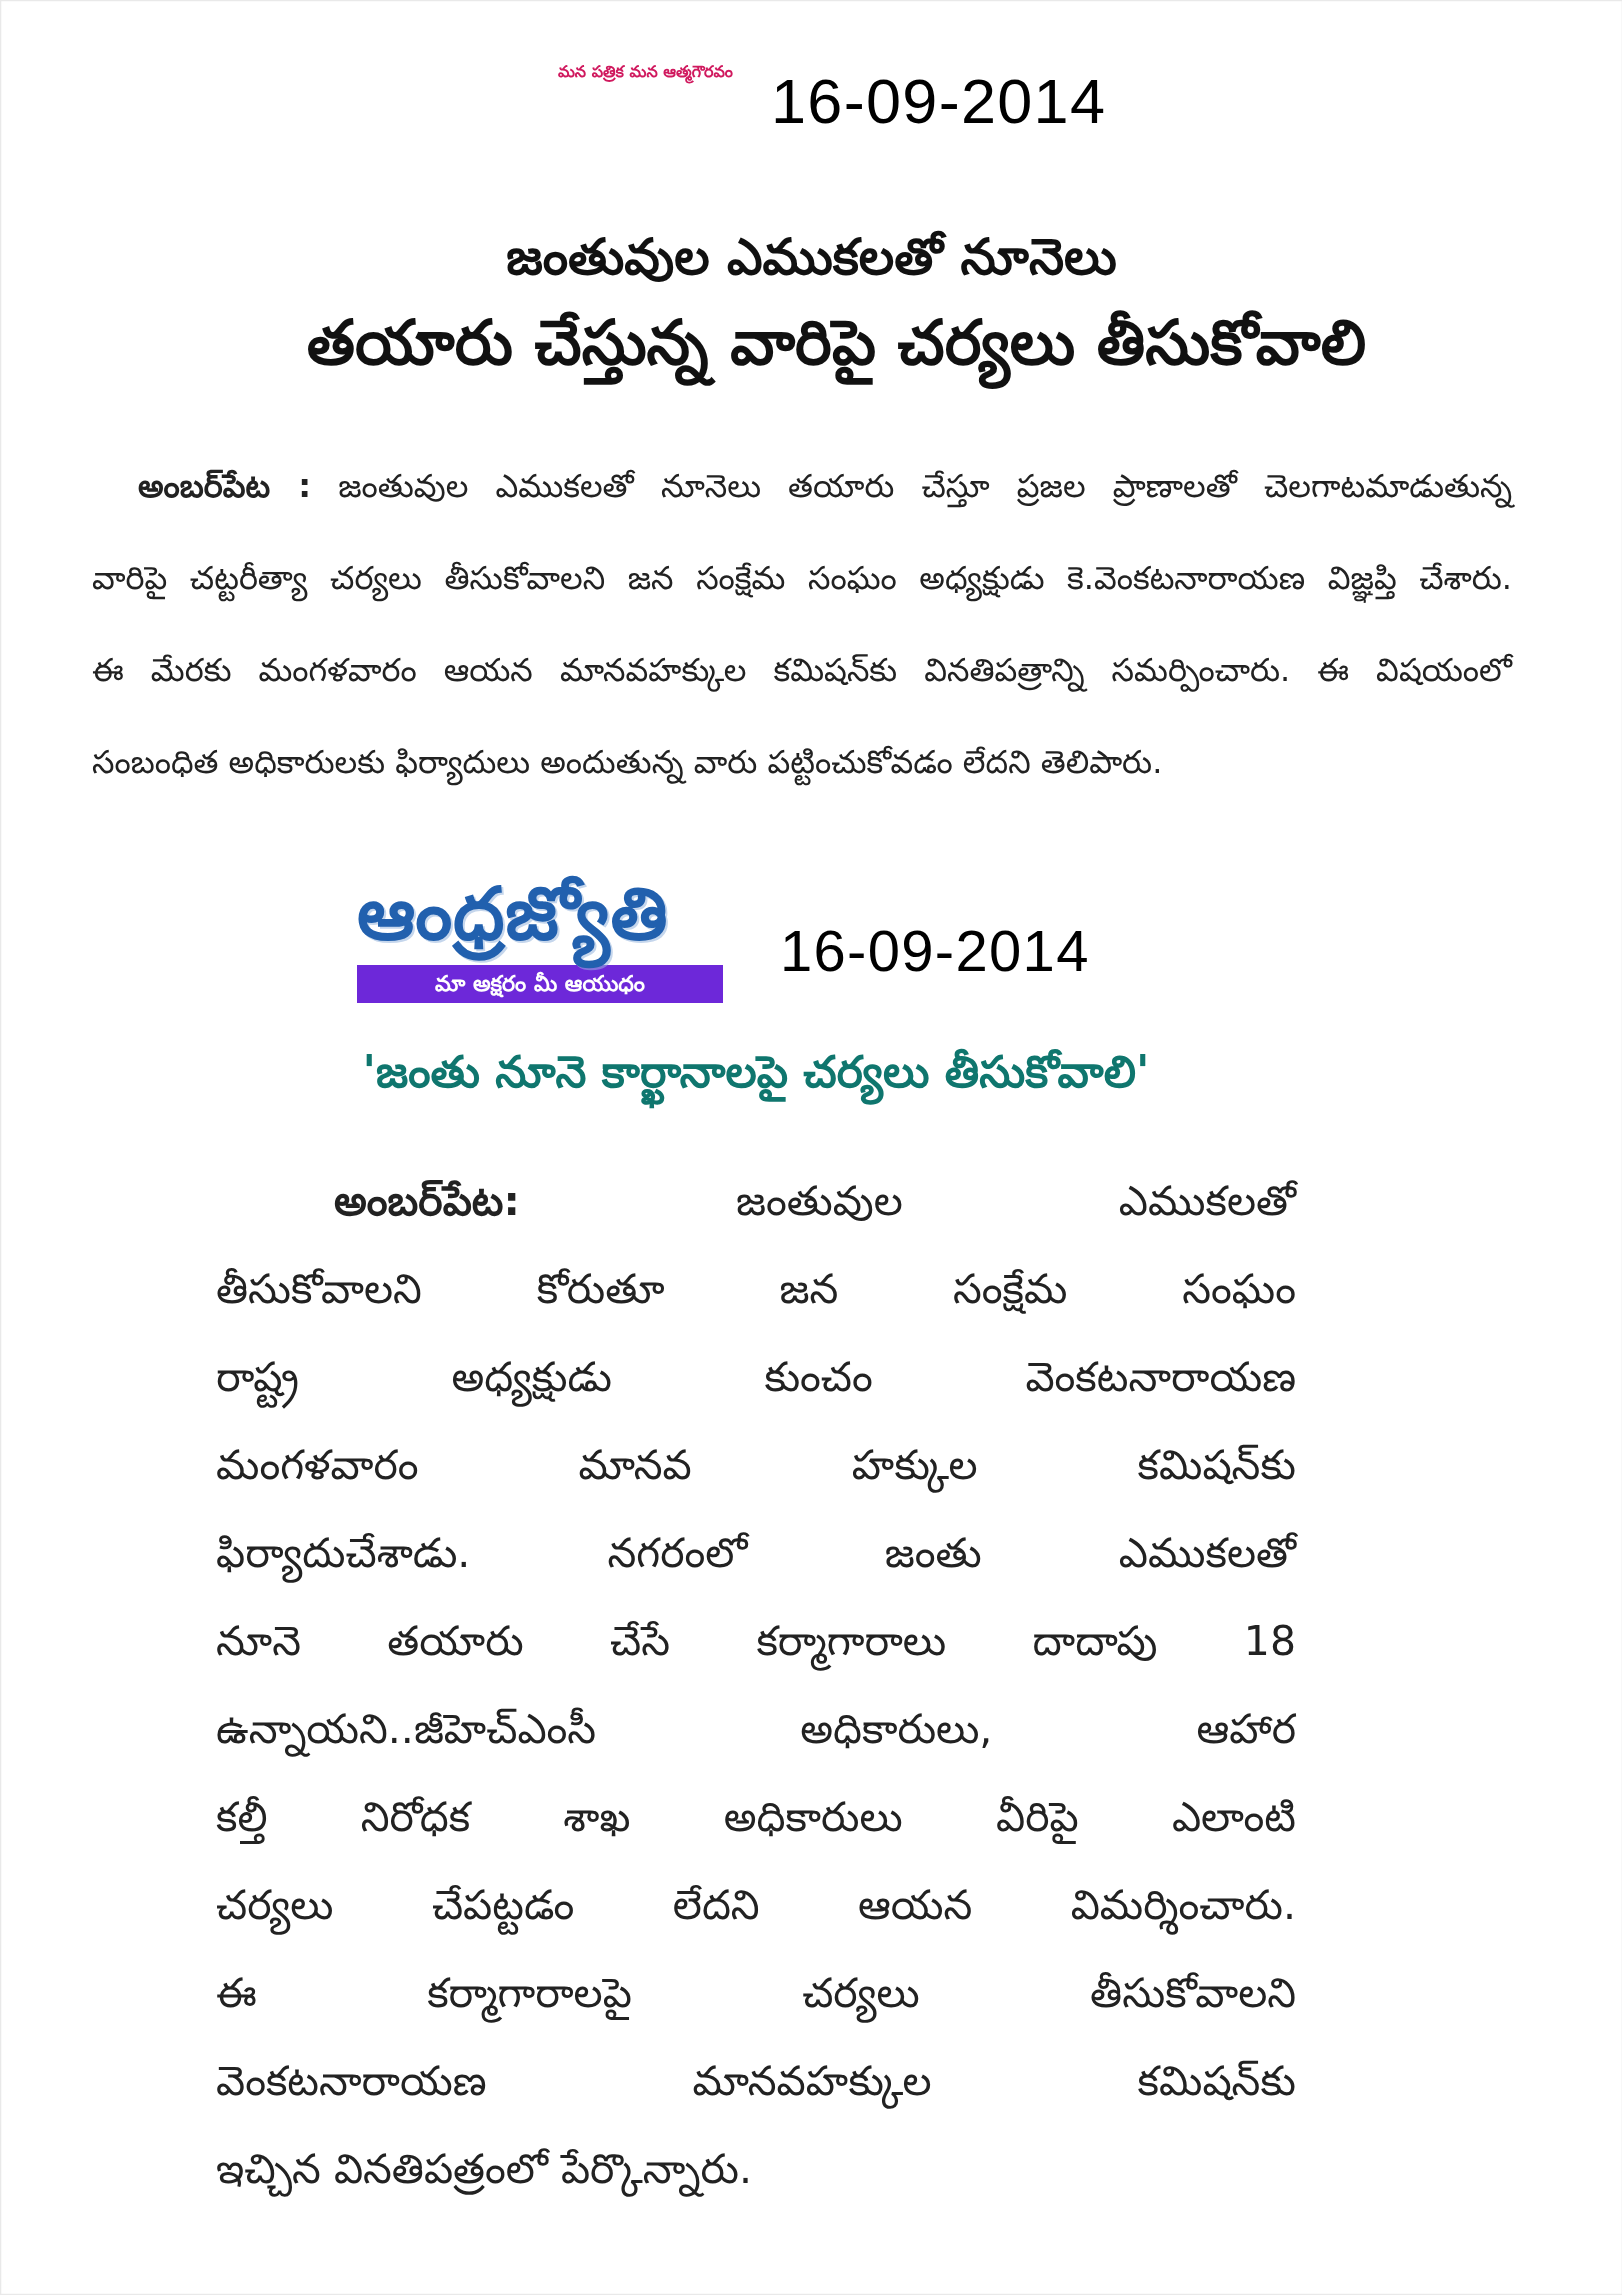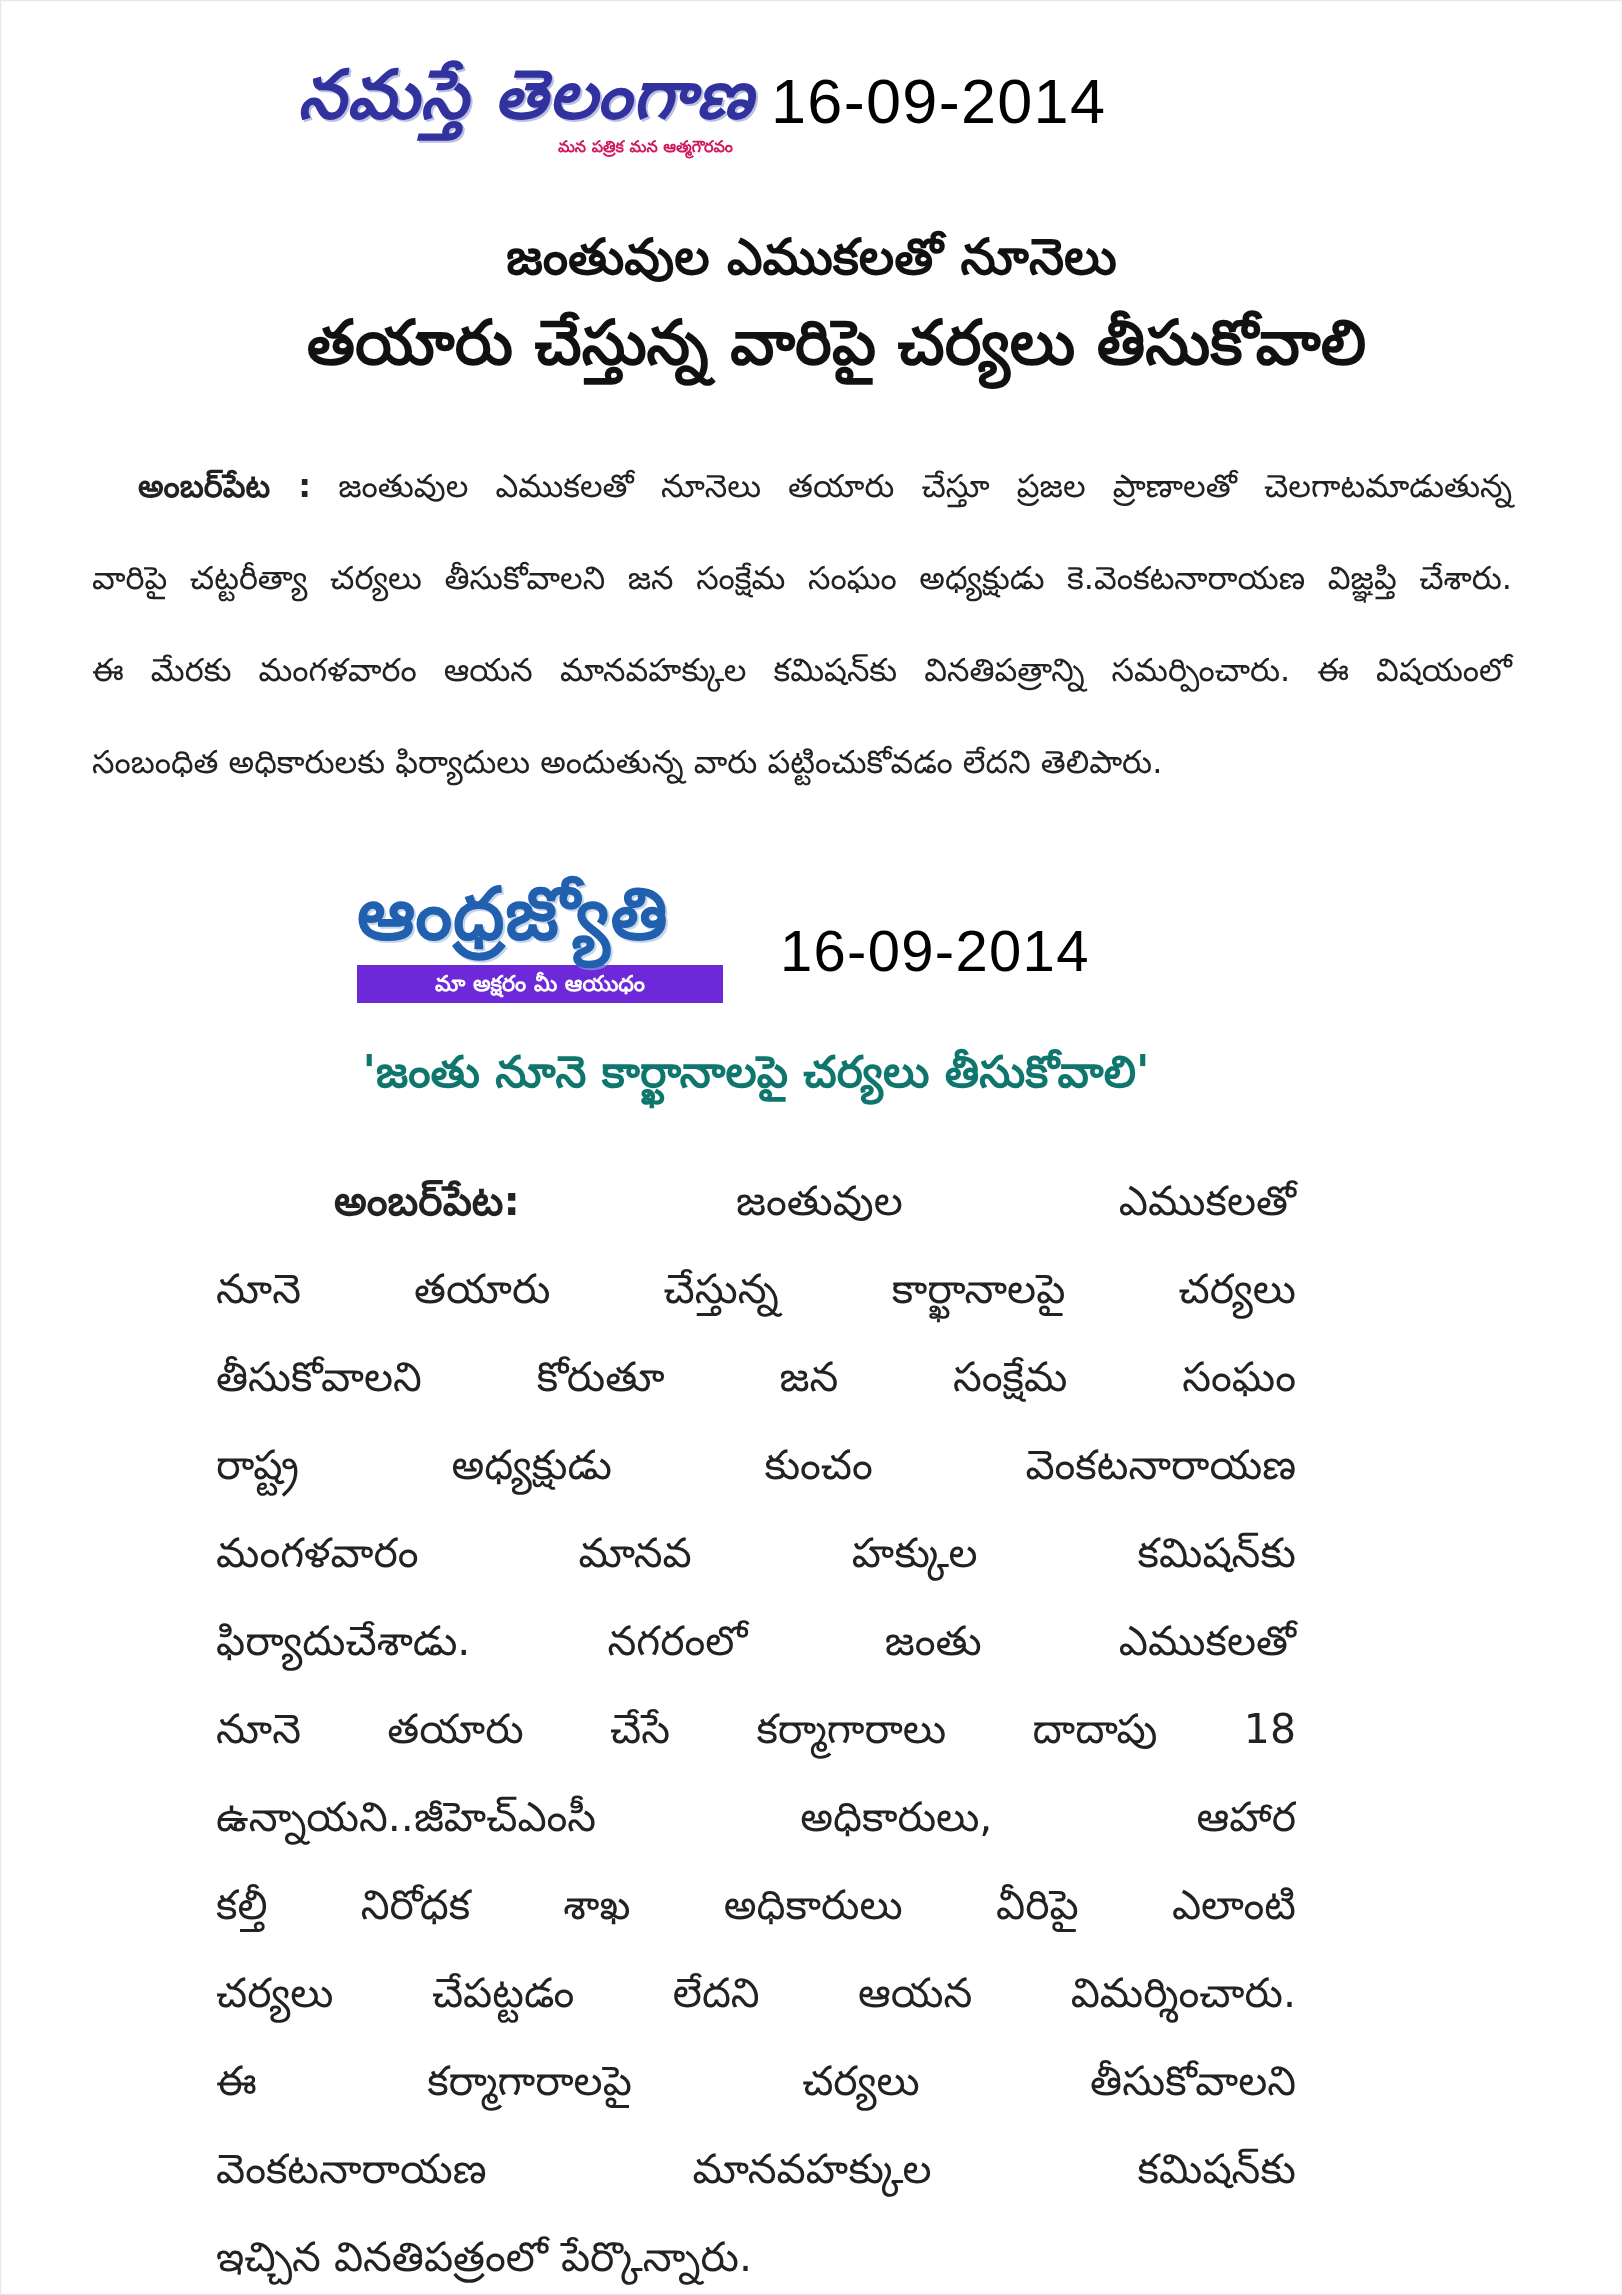"నమస్తే తెలంగాణ" div.nt-logo { html: <div>నమస్తే తెలంగాణ</div> -> none }
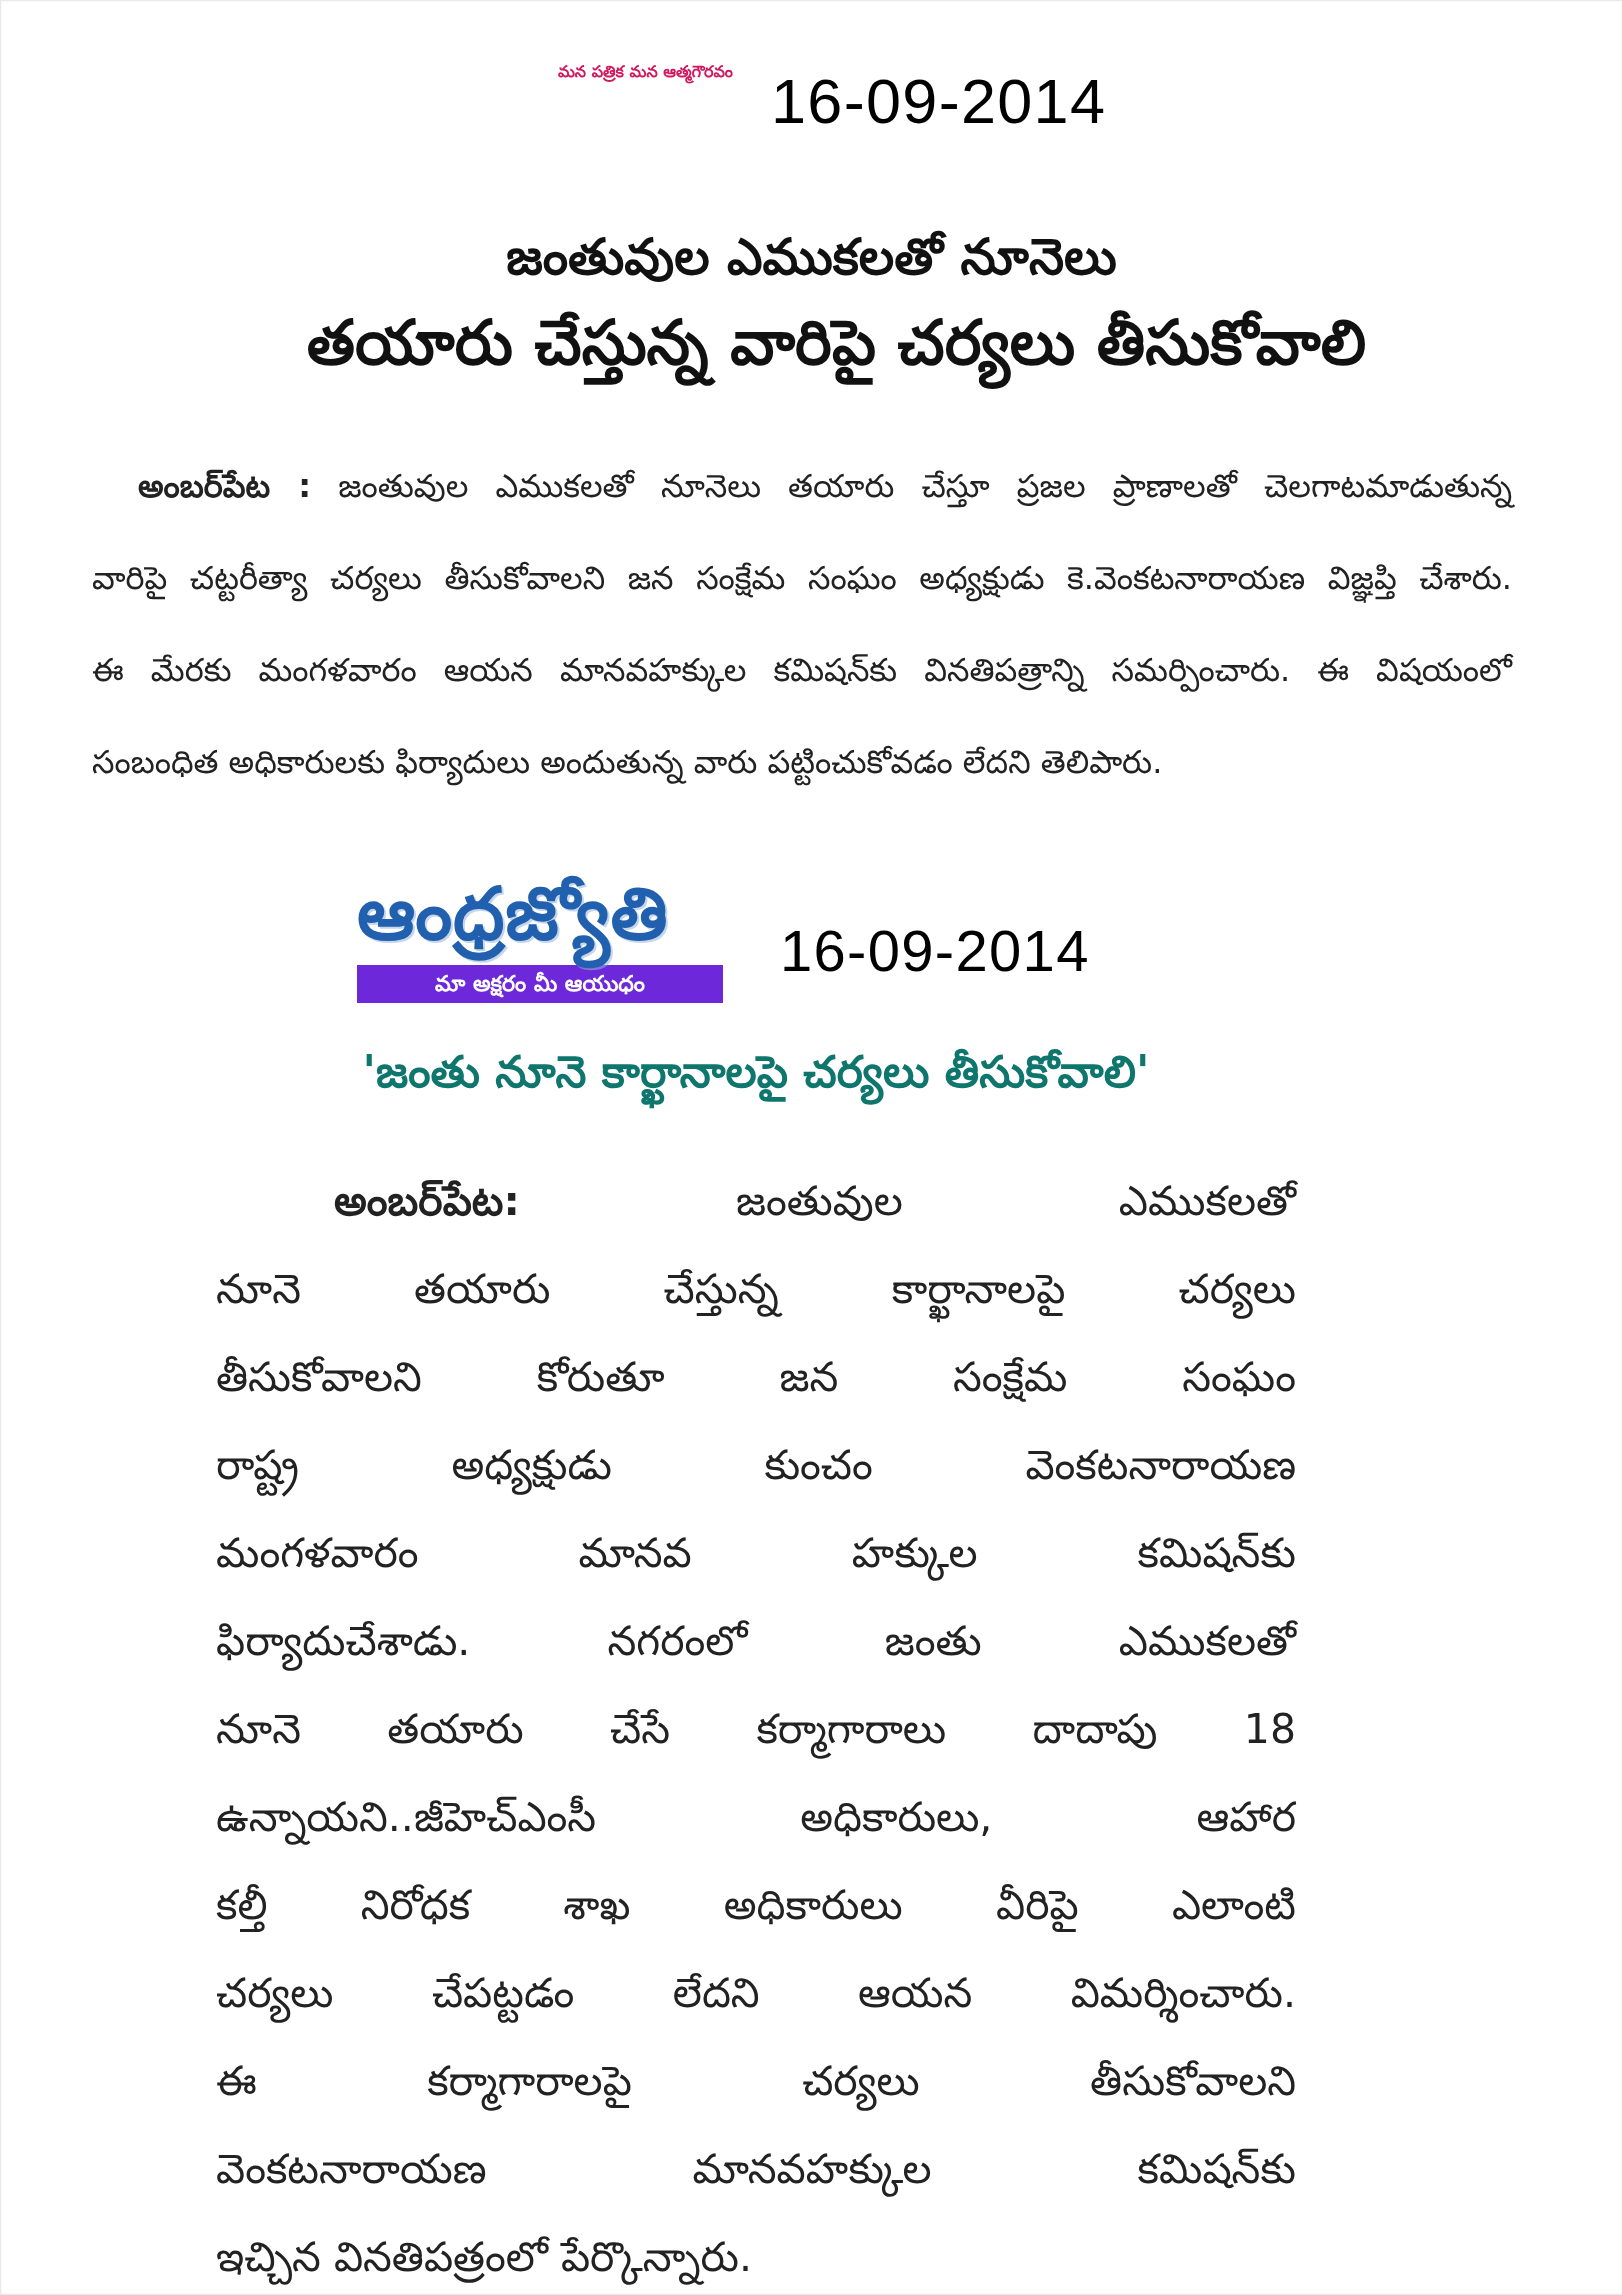"నూనె తయారు చేస్తున్న కార్ఖానాలపై చర్యలు" div.line { html: <div>నూనె తయారు చేస్తున్న కార్ఖానాలపై చర్యలు</div> -> none }
